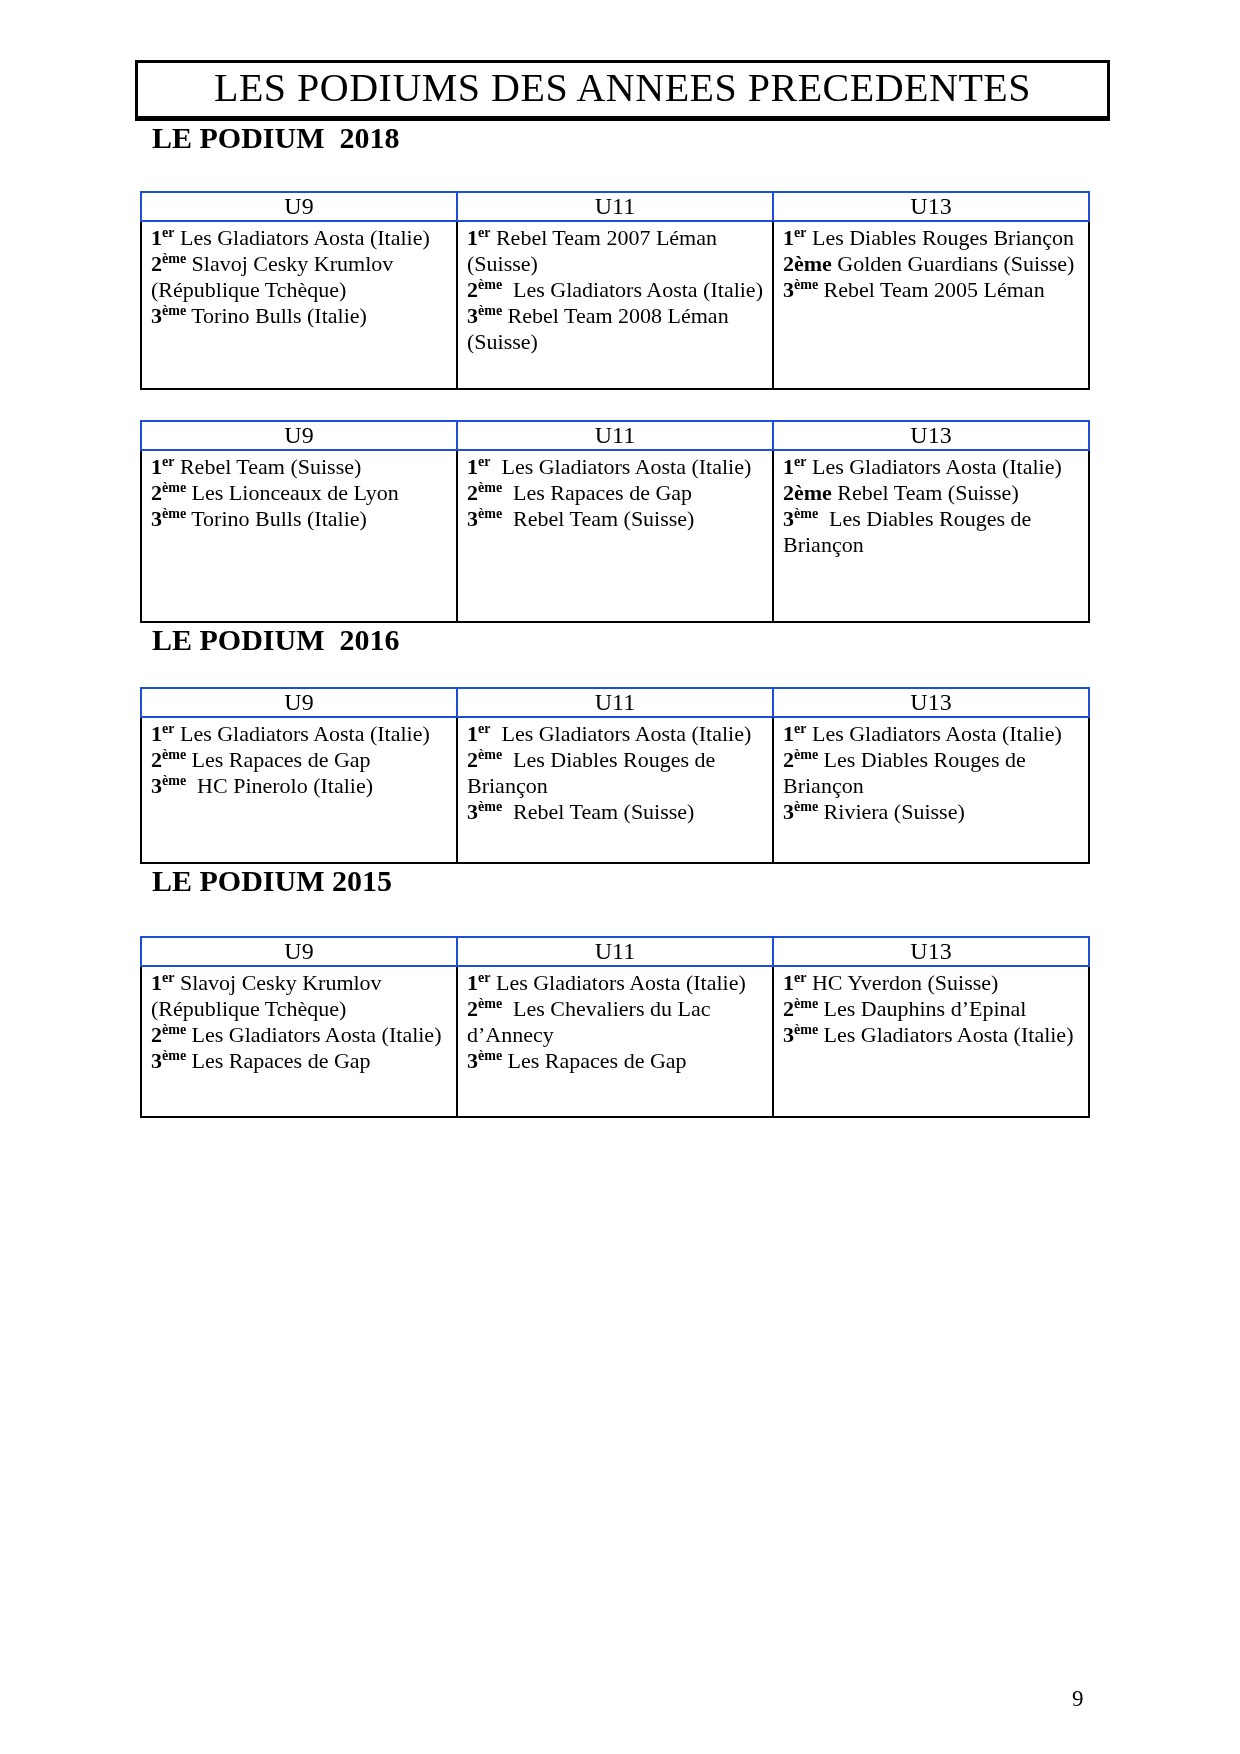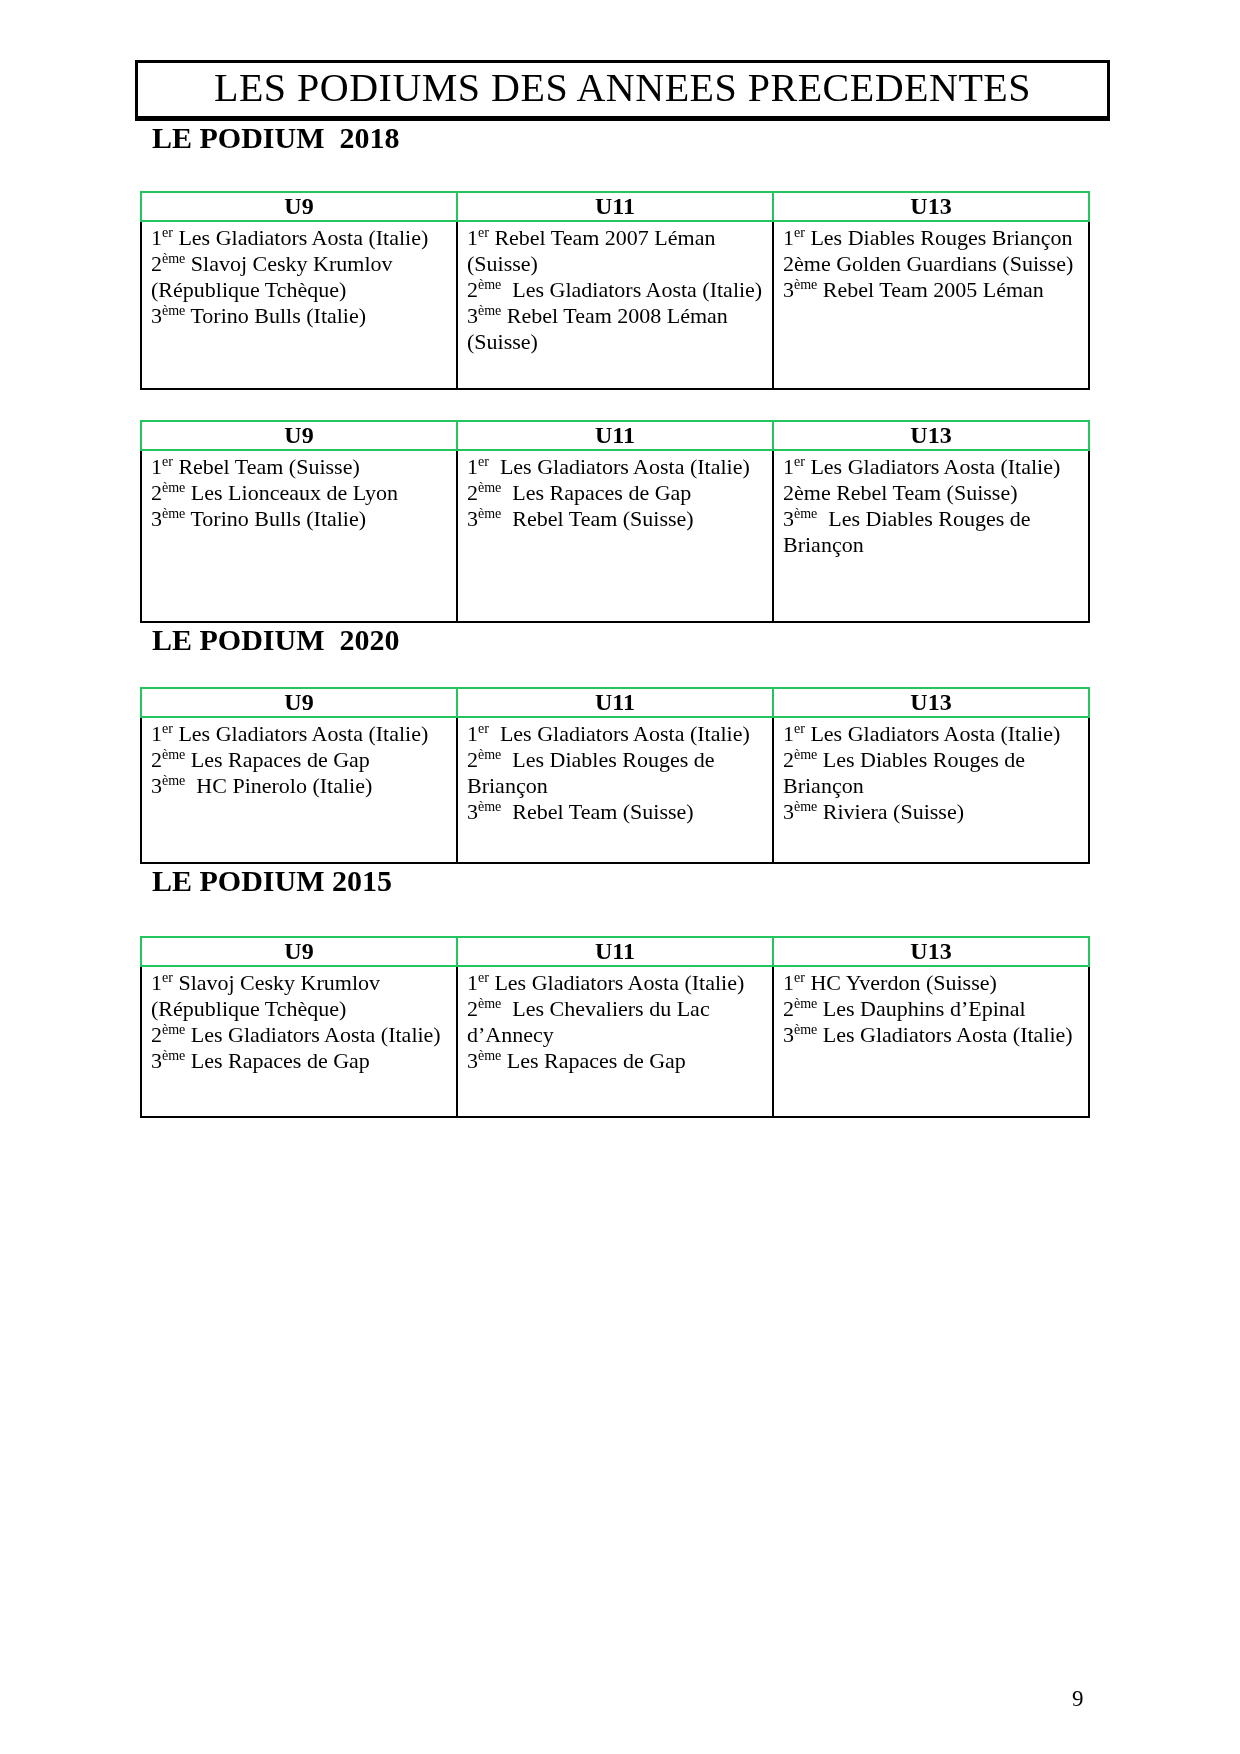"U9" .podium-table th { border: 2px solid #22c55e -> 2px solid #1d4ed8; font-weight: bold -> normal }
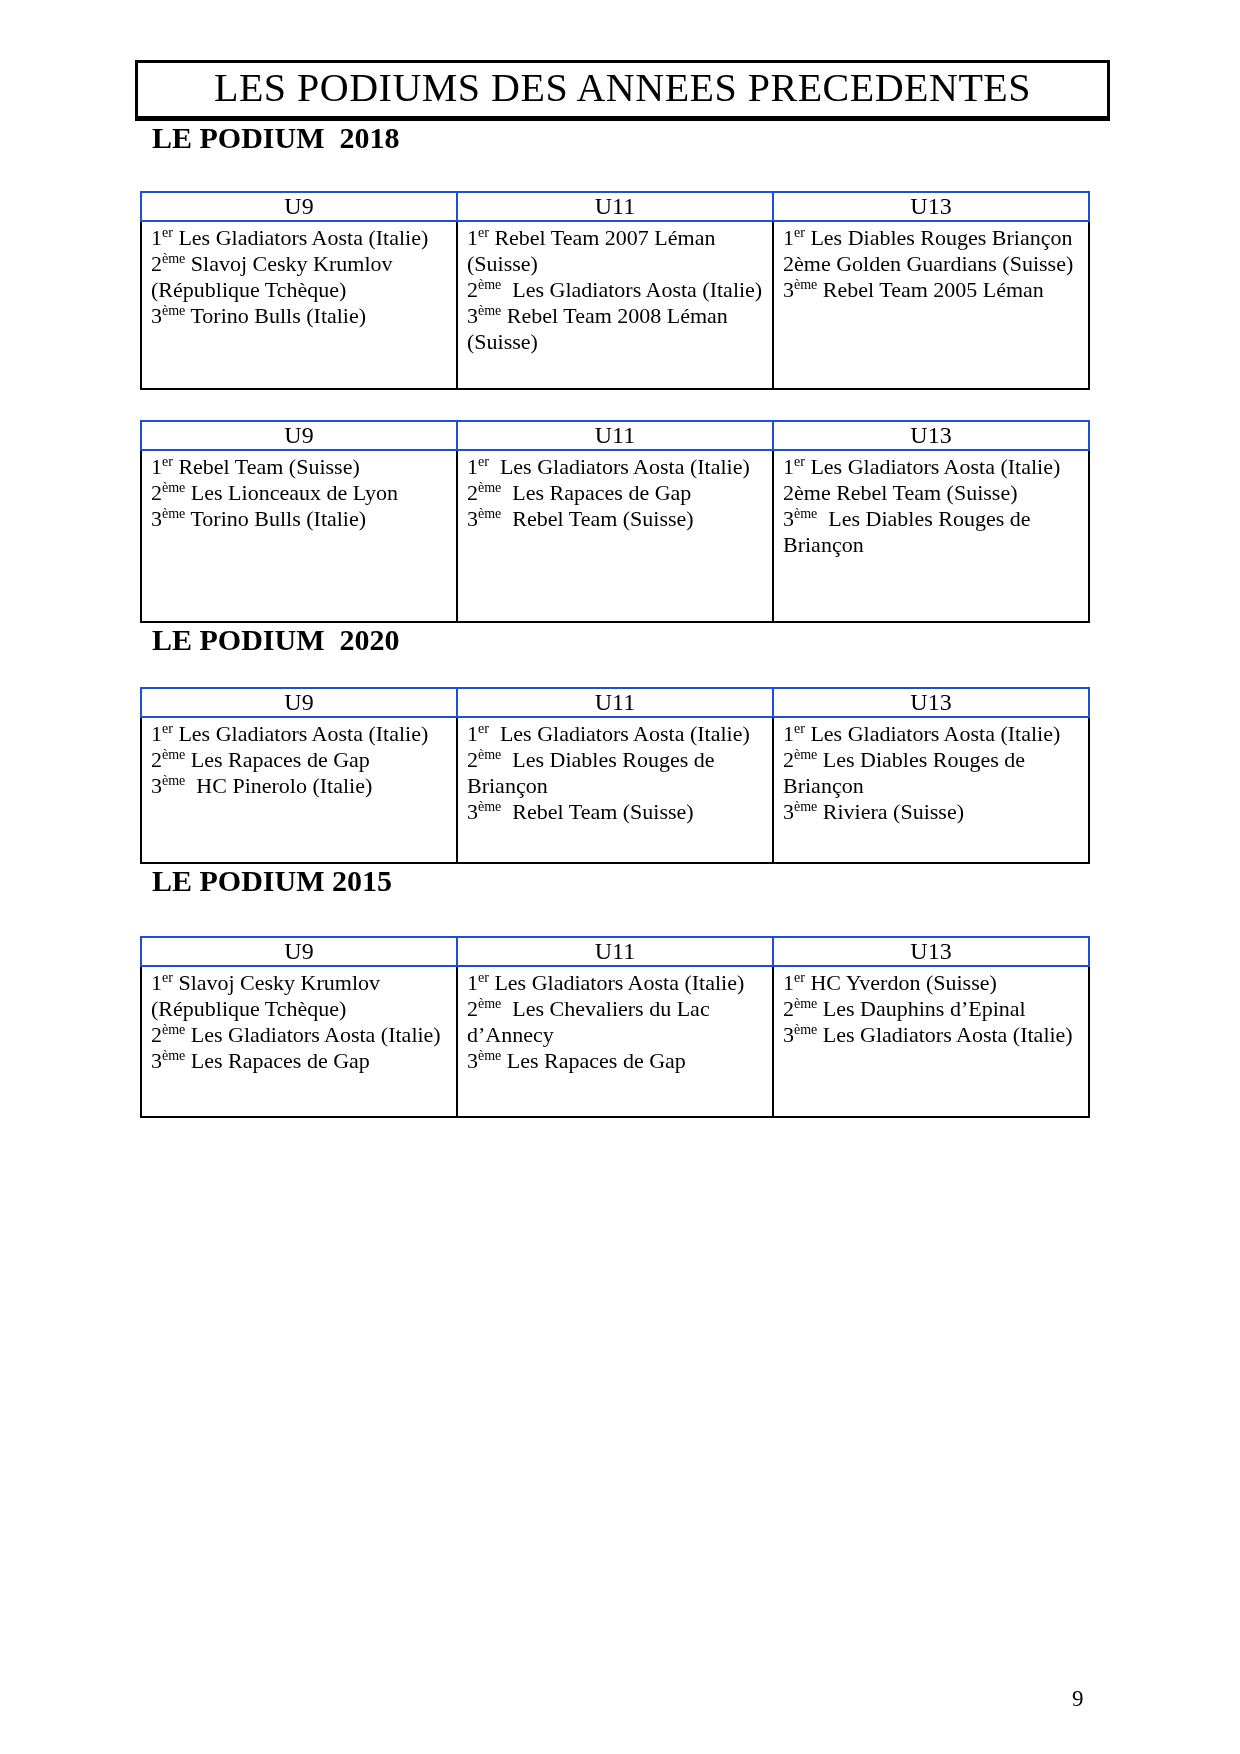"1er" .entry b { font-weight: normal -> bold }
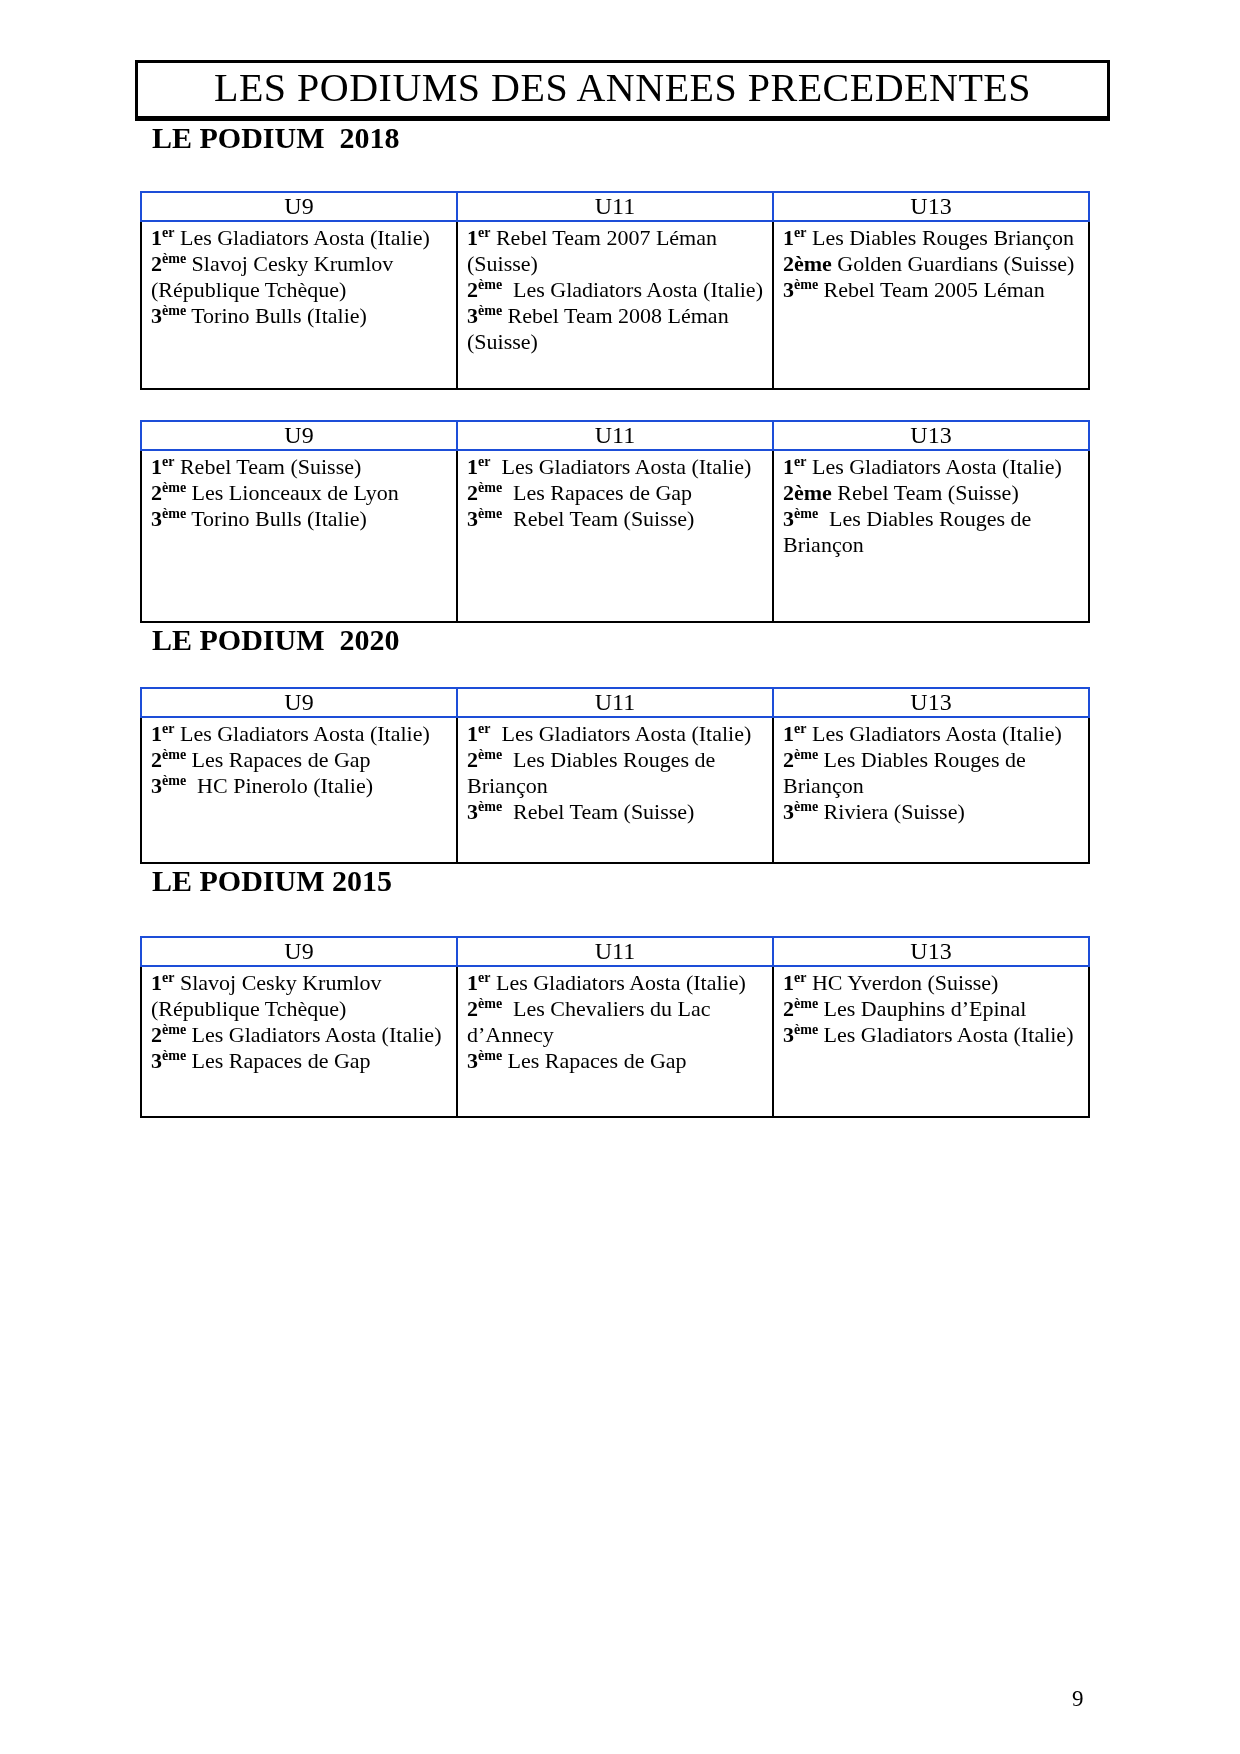"LE PODIUM 2020" h2.podium-heading { text: 2020 -> 2016 }
